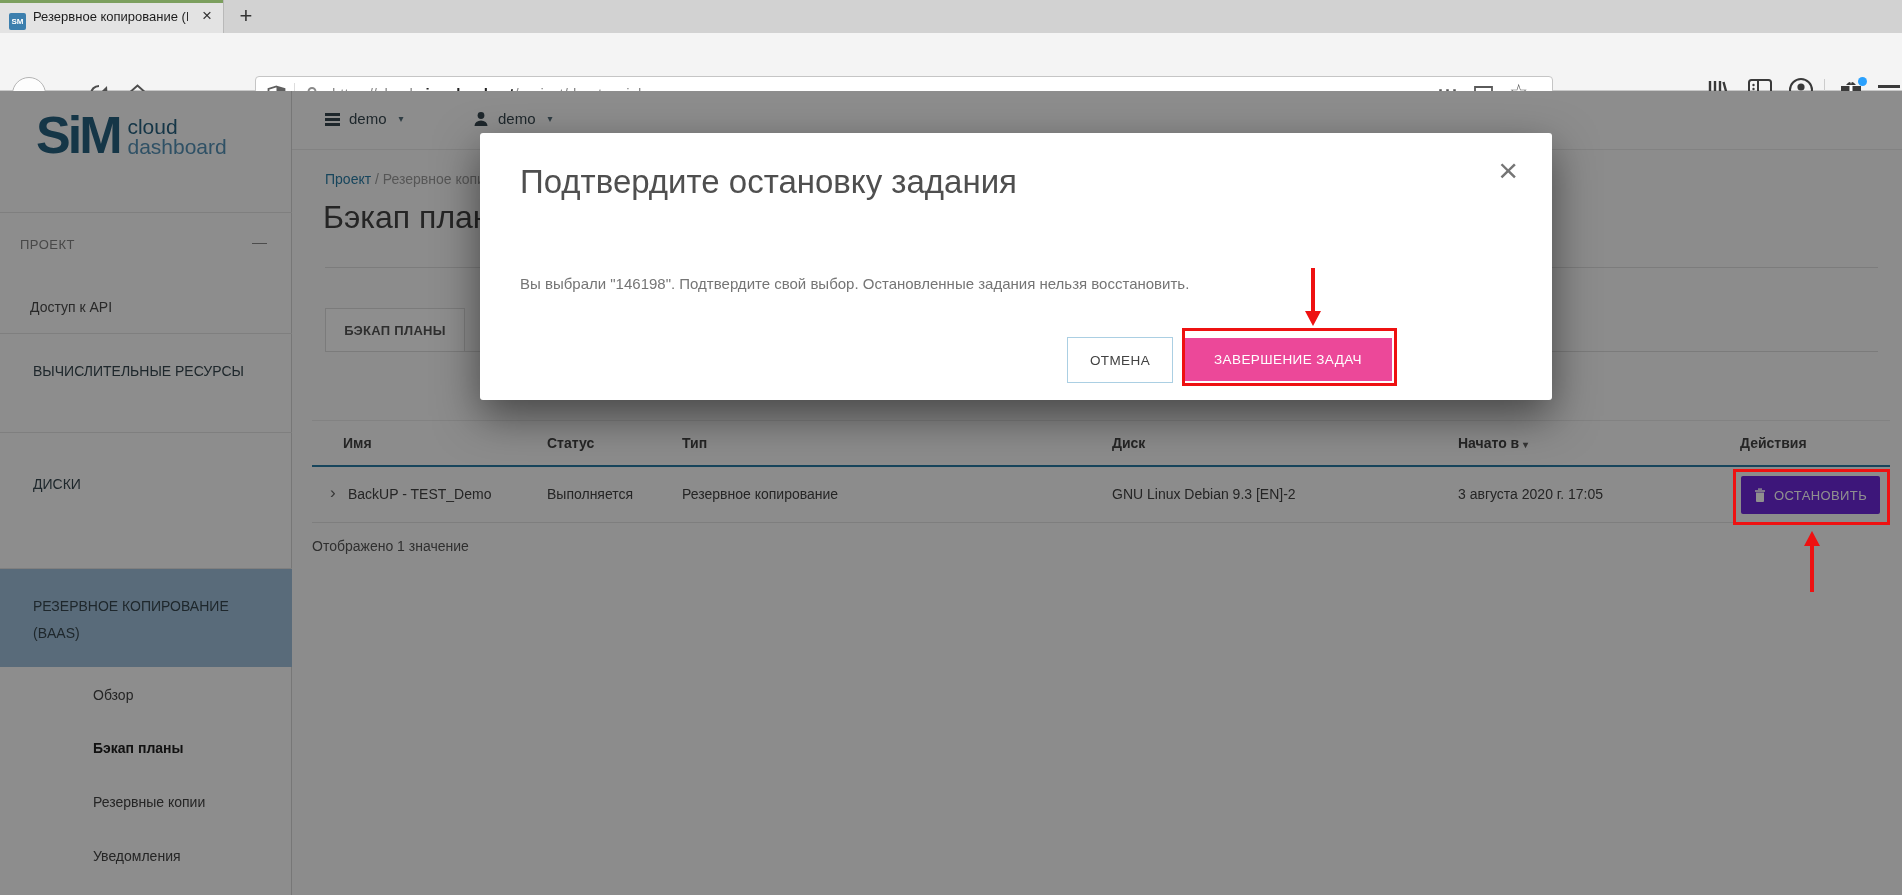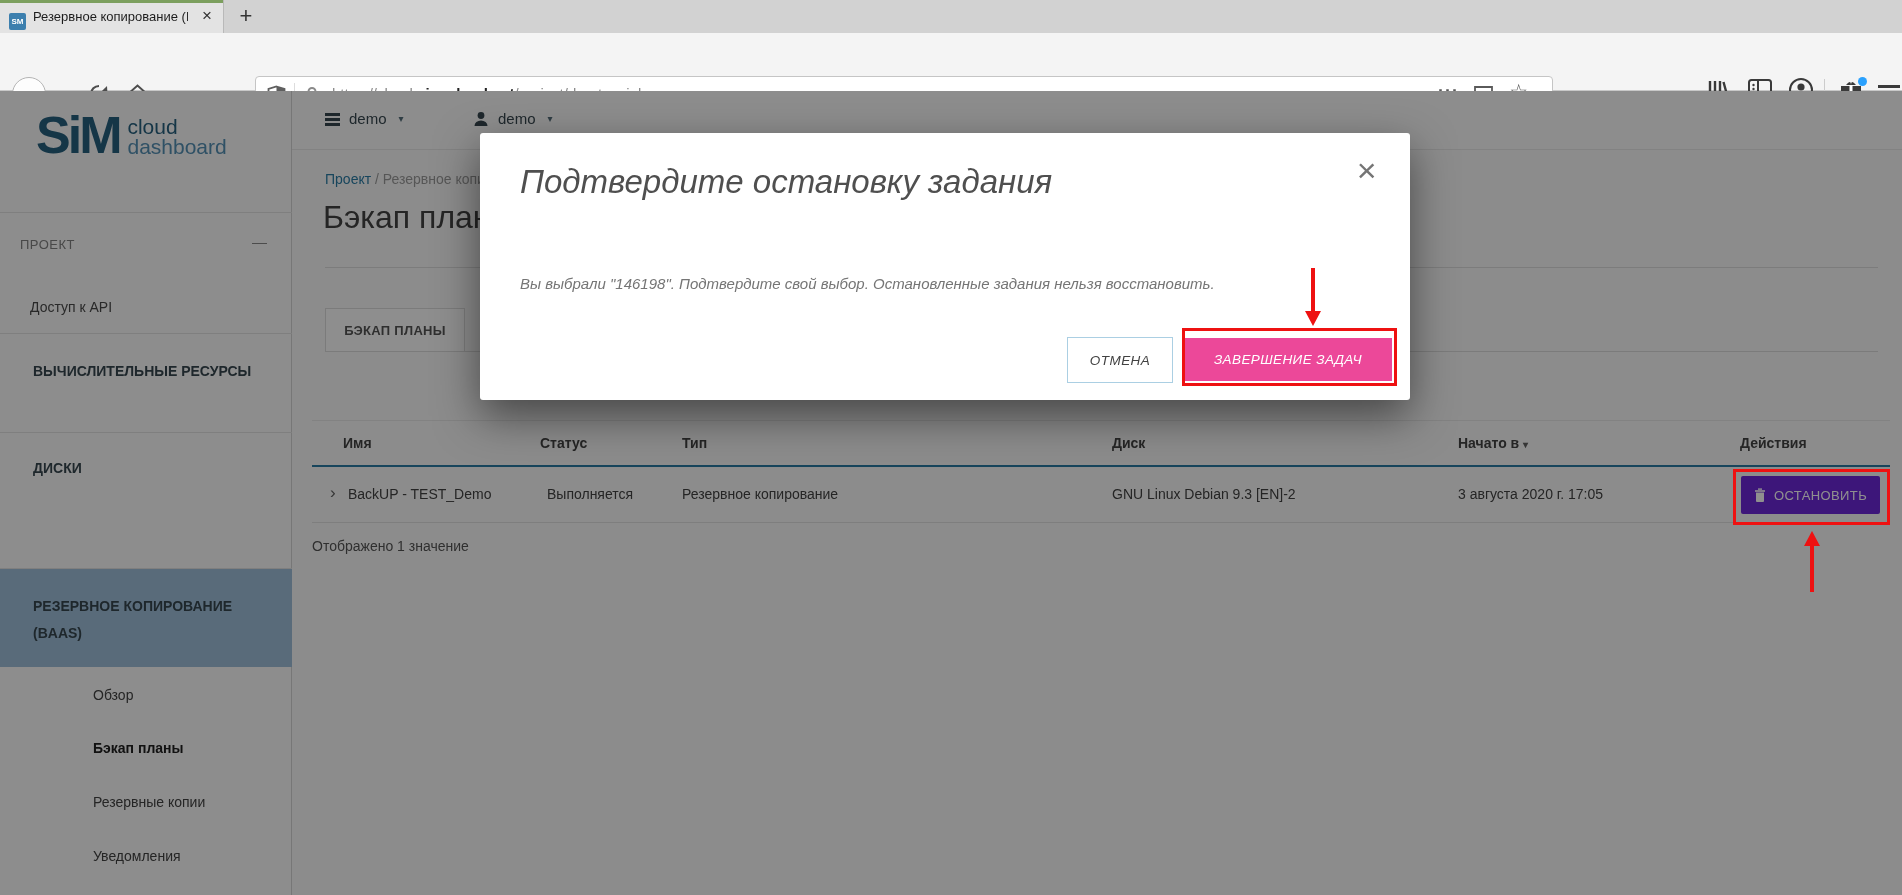"Подтвердите остановку задания" .modal { font-style: italic -> none; width: 930px -> 1072px }
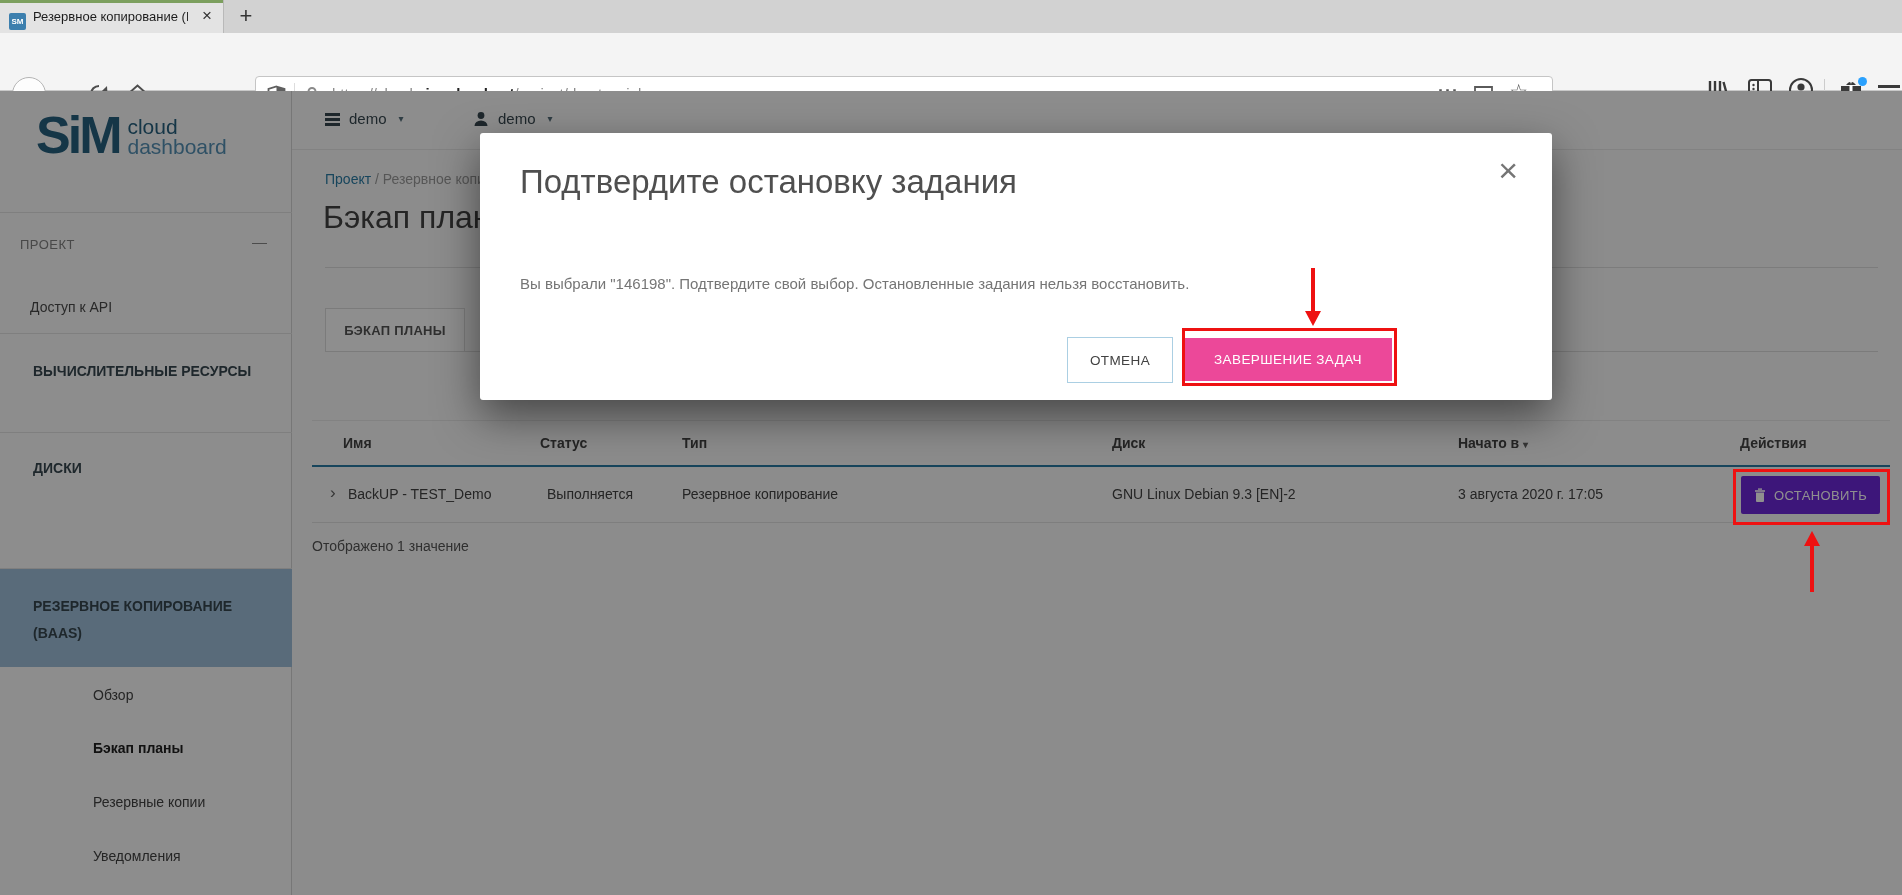"ВЫЧИСЛИТЕЛЬНЫЕ РЕСУРСЫ" .sb-sec { font-weight: bold -> normal }
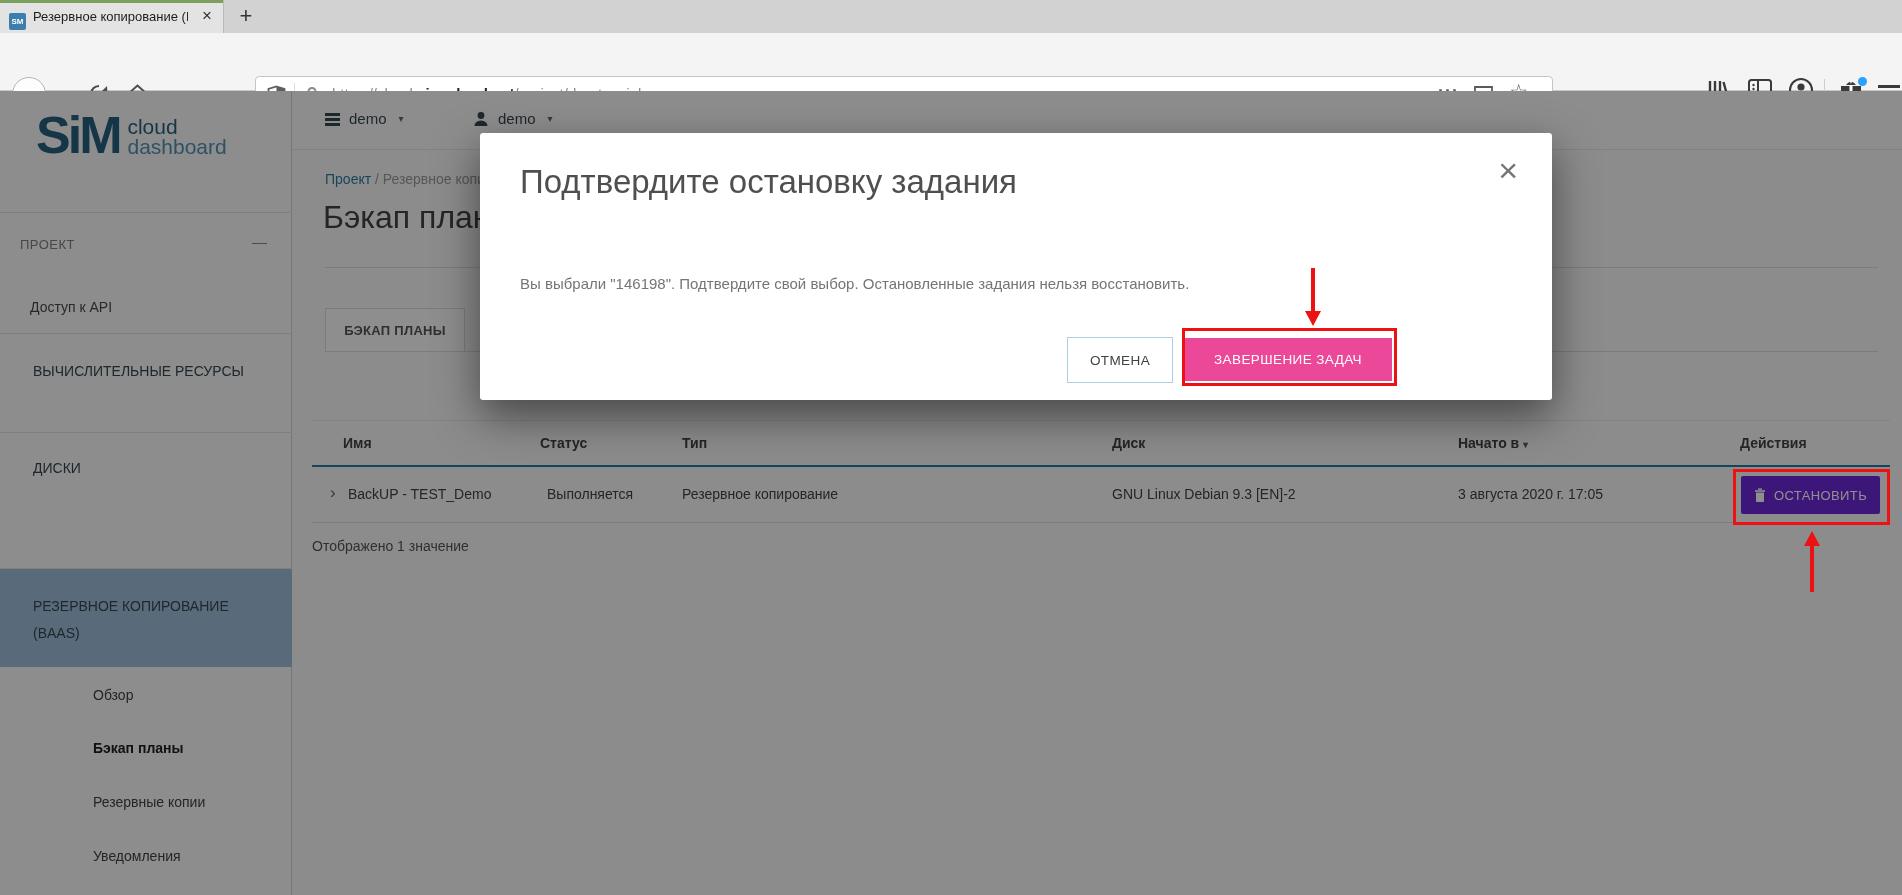"Статус" div.th { left: 228px -> 235px }
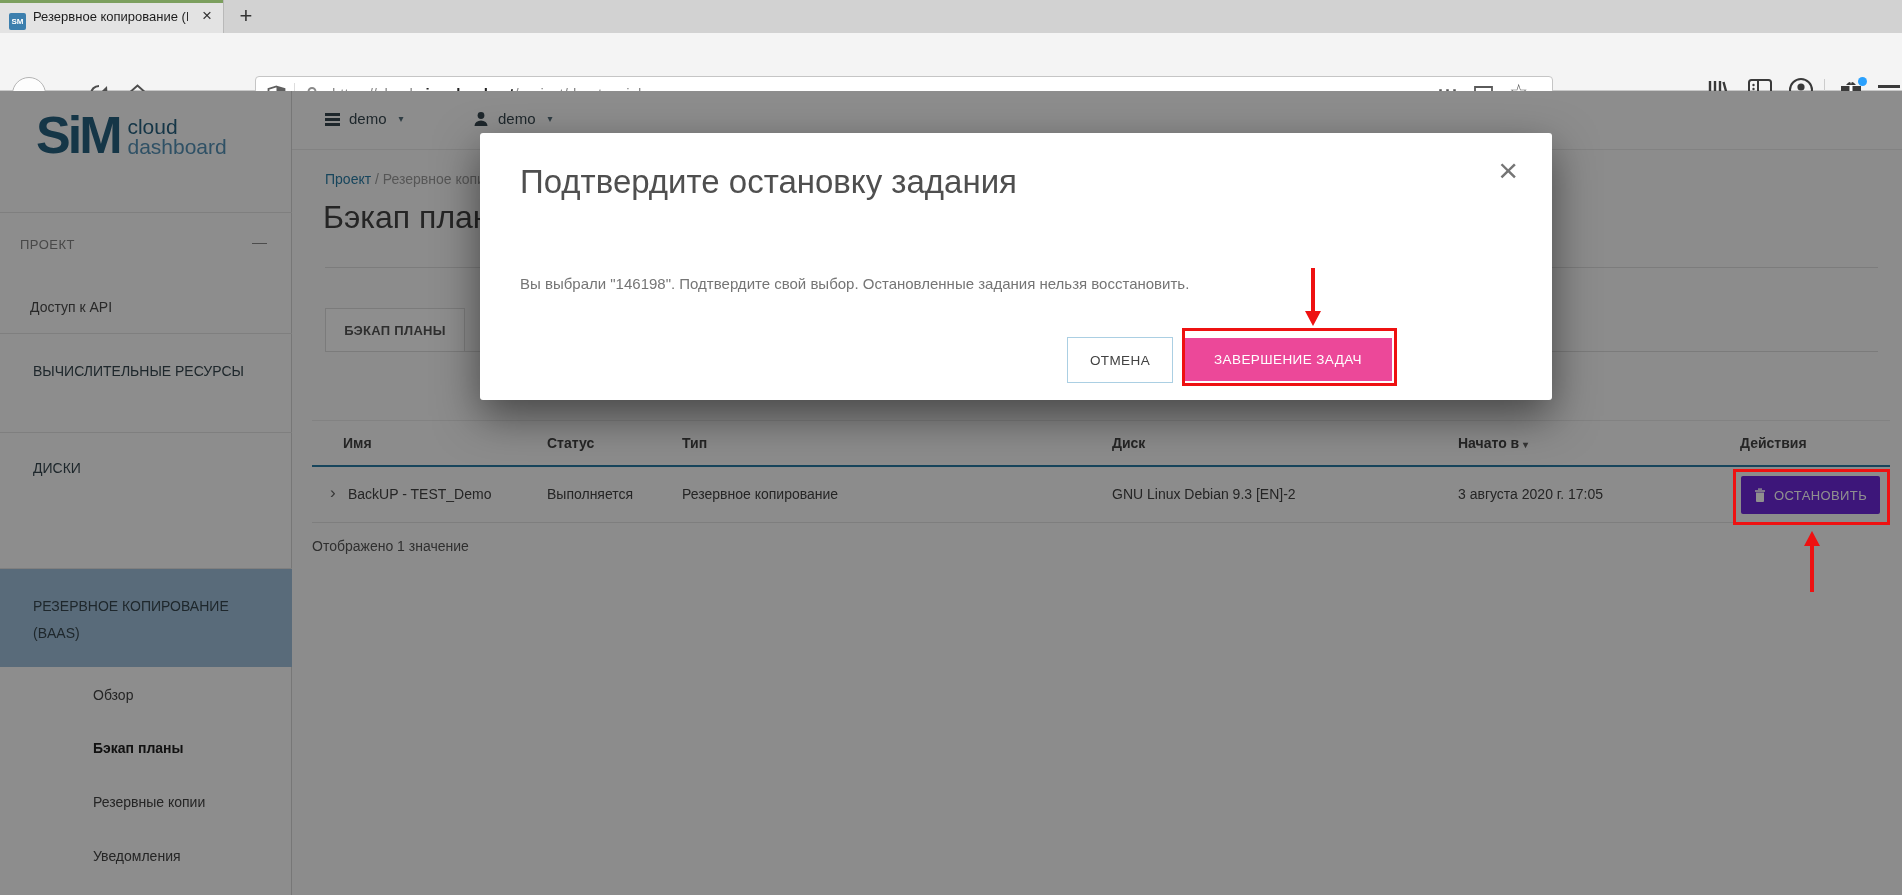"ДИСКИ" .sec2 { padding-top: 22px -> 38px }
